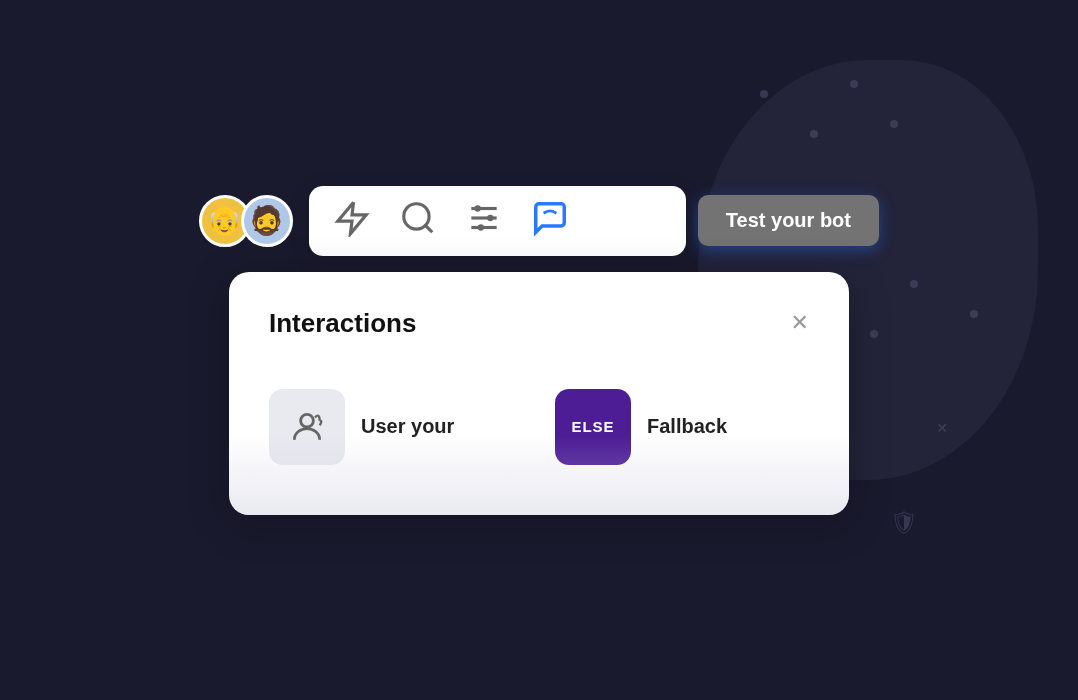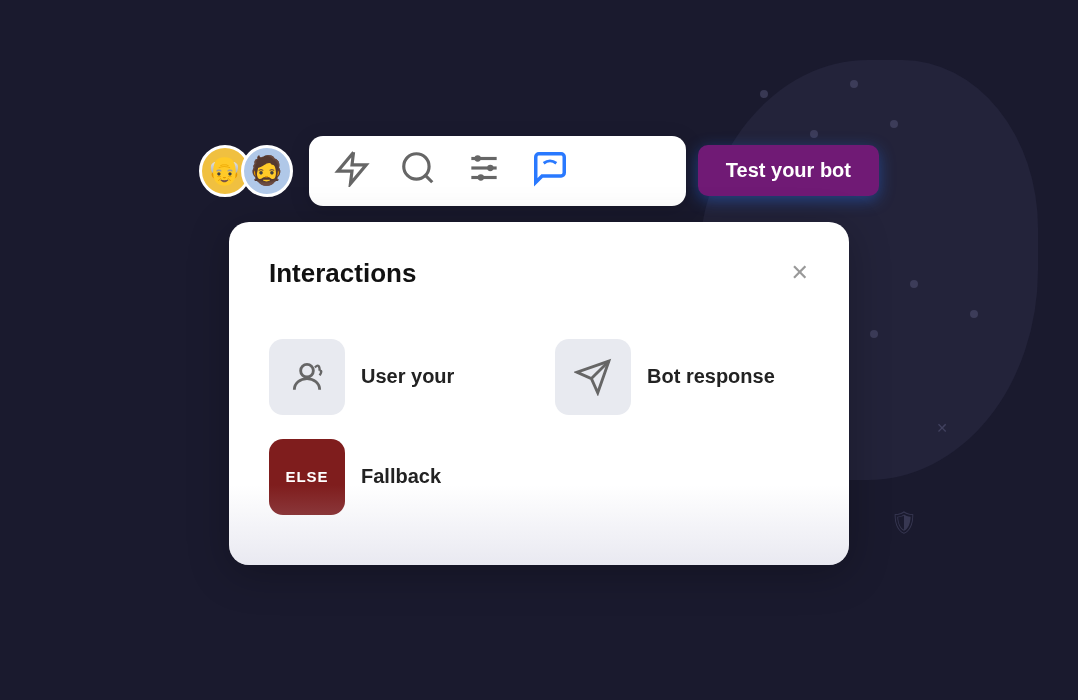"Test your bot" .test-bot-btn { background: #701a75 -> #737373 }
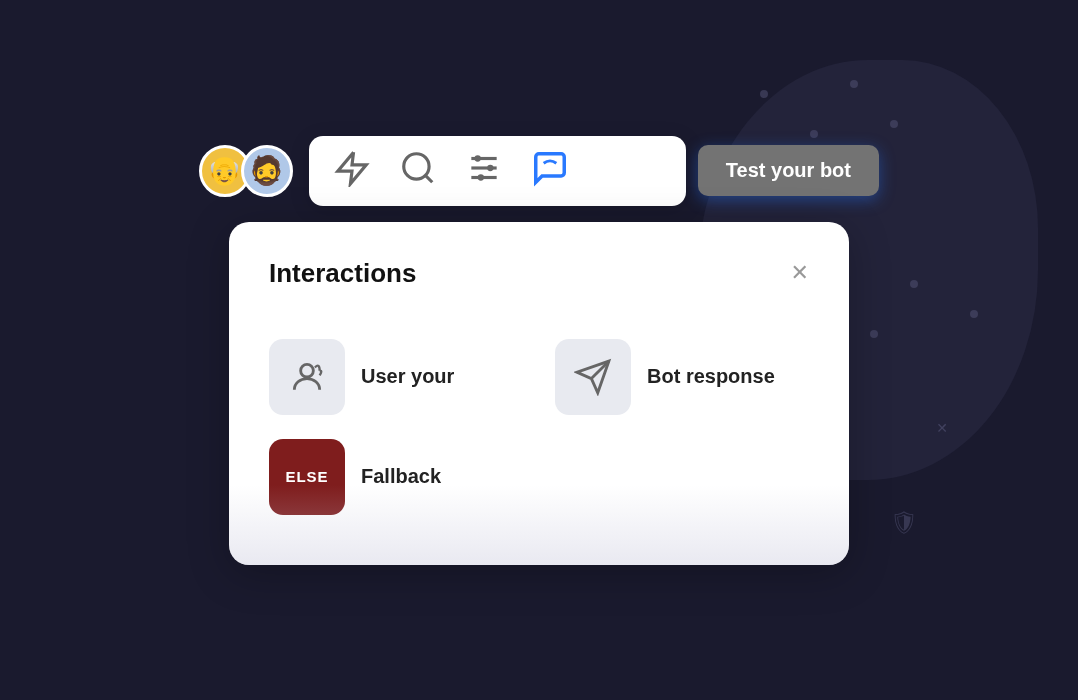"Bot response" div.interaction-item { html: <div> <div> <svg> <line></line> <polygon></polygon> </svg> </div> <span>Bot response</span> </div> -> none }
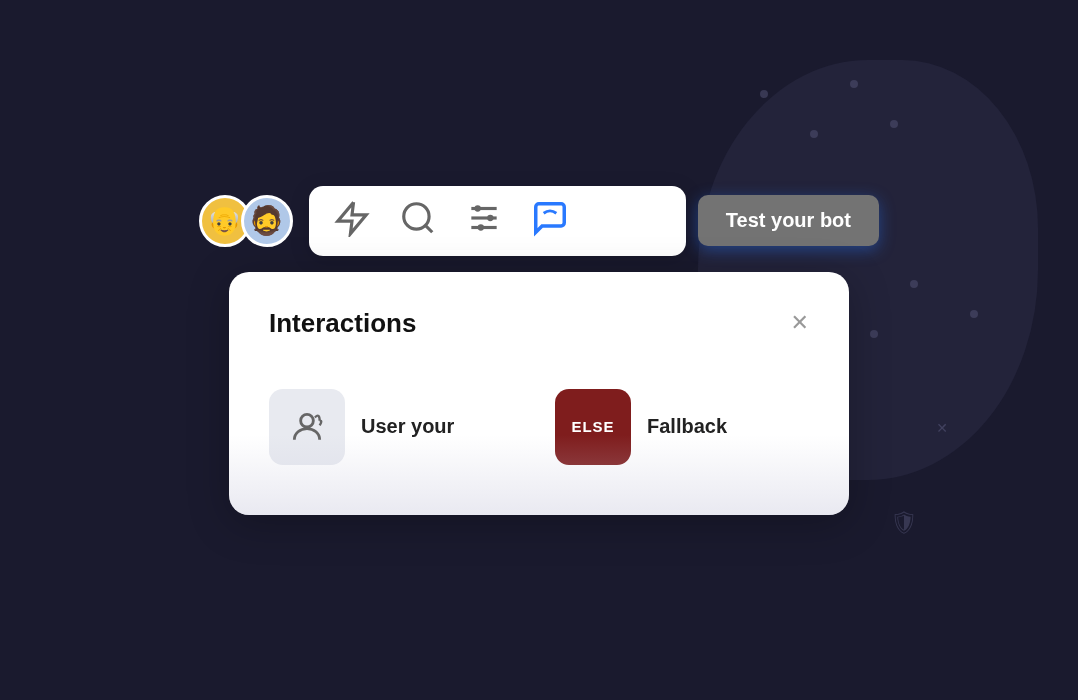"ELSE" .icon-box-dark { background: #7f1d1d -> #4c1d95 }
